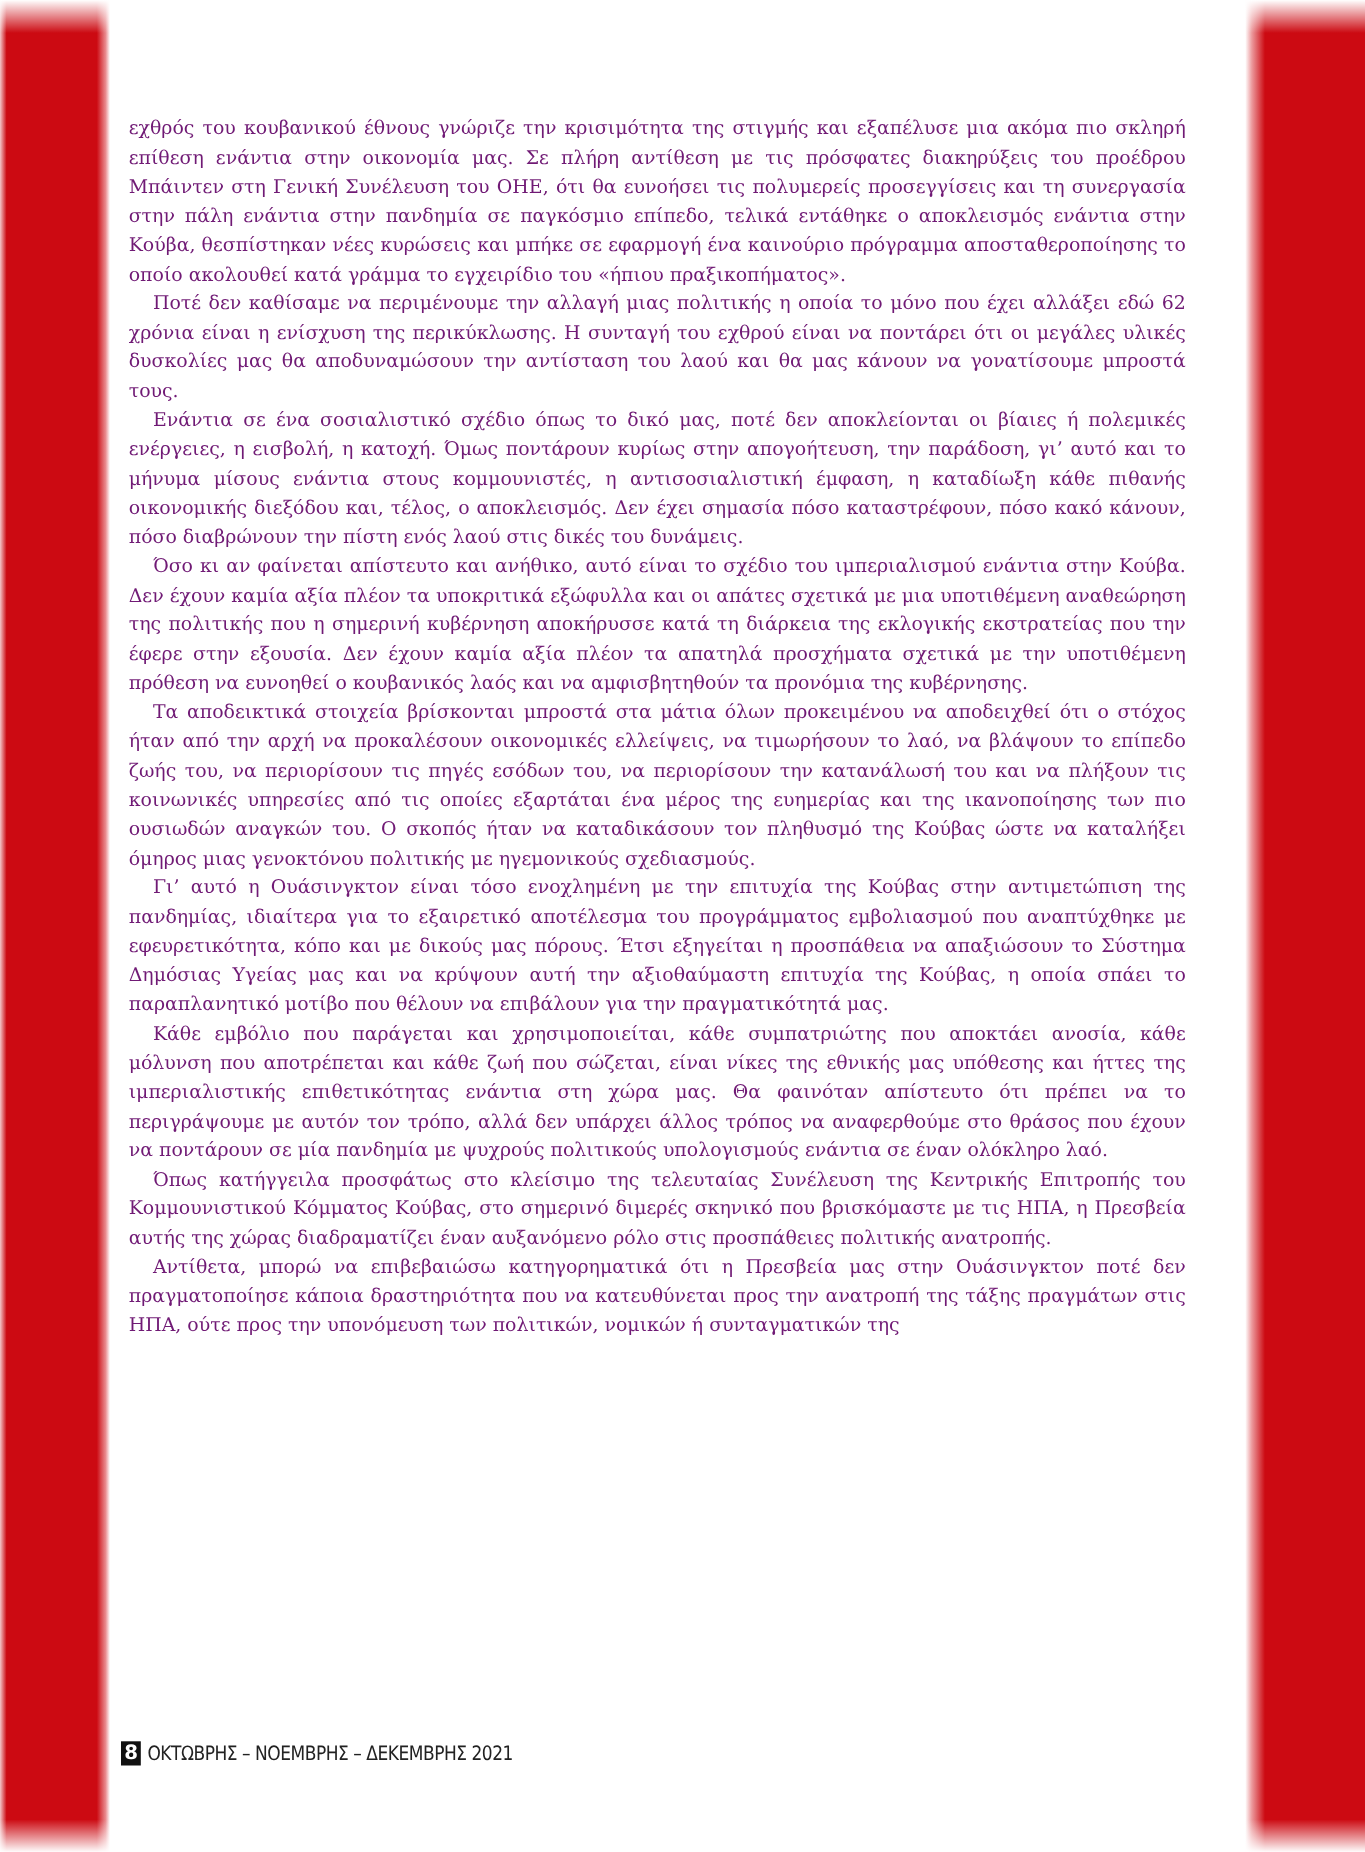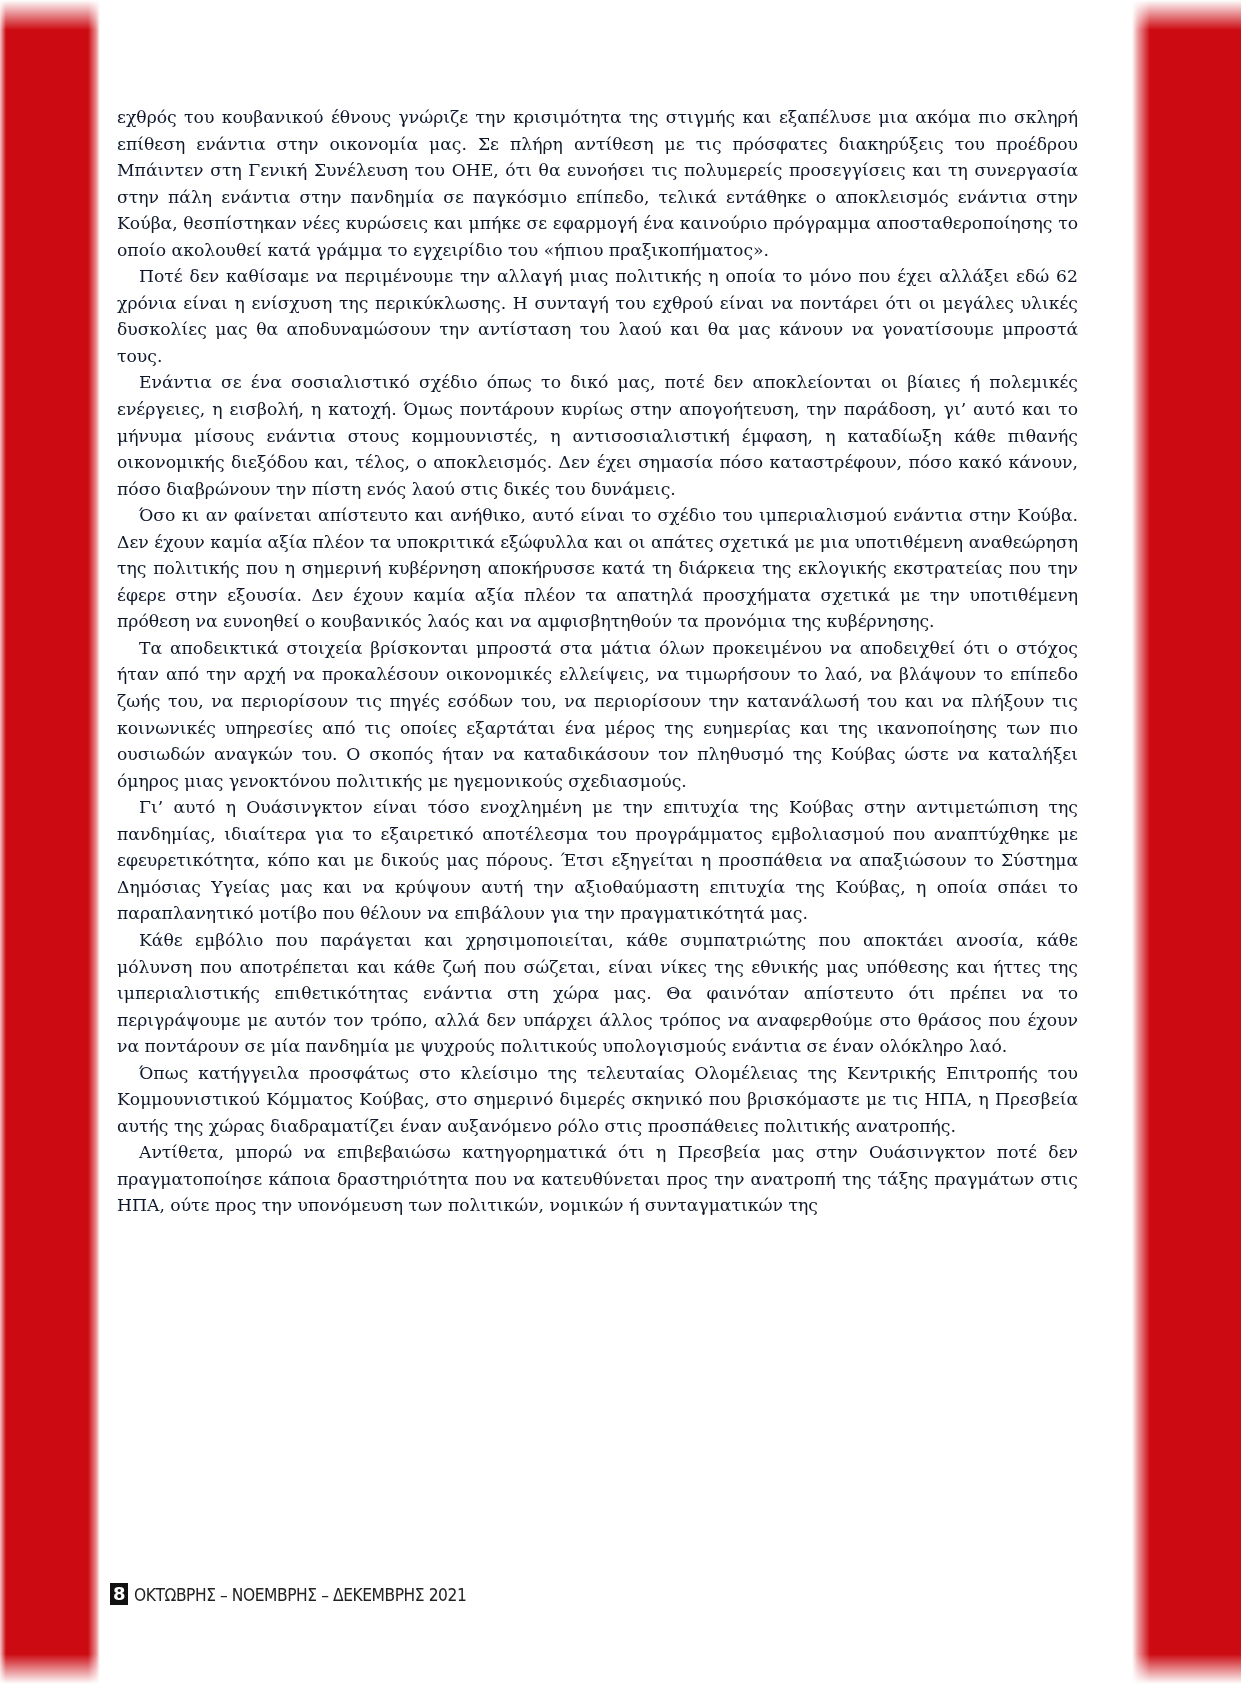"εχθρός του κουβανικού έθνους γνώριζε" .article { color: #0f172a -> #701a75 }
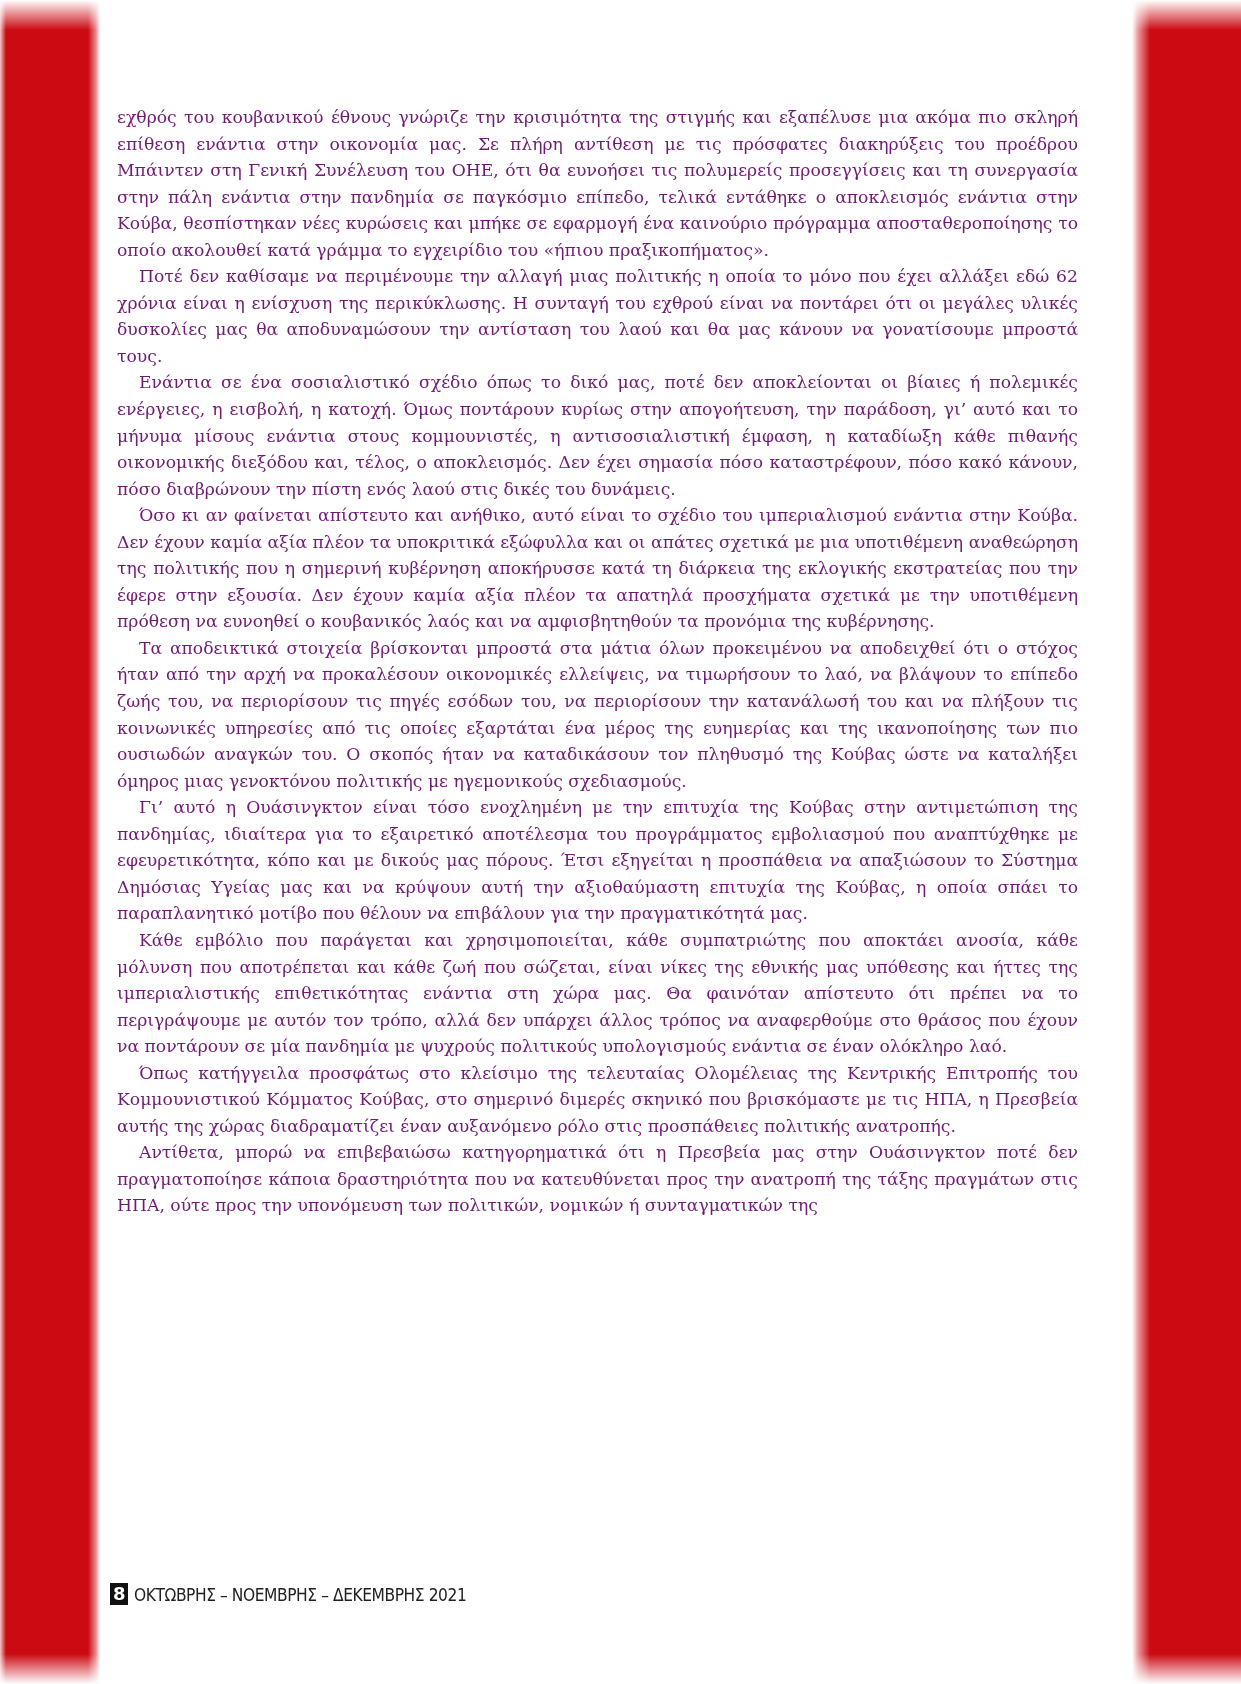"Όπως κατήγγειλα προσφάτως στο κλείσιμο" p { text: Ολομέλειας -> Συνέλευση }
